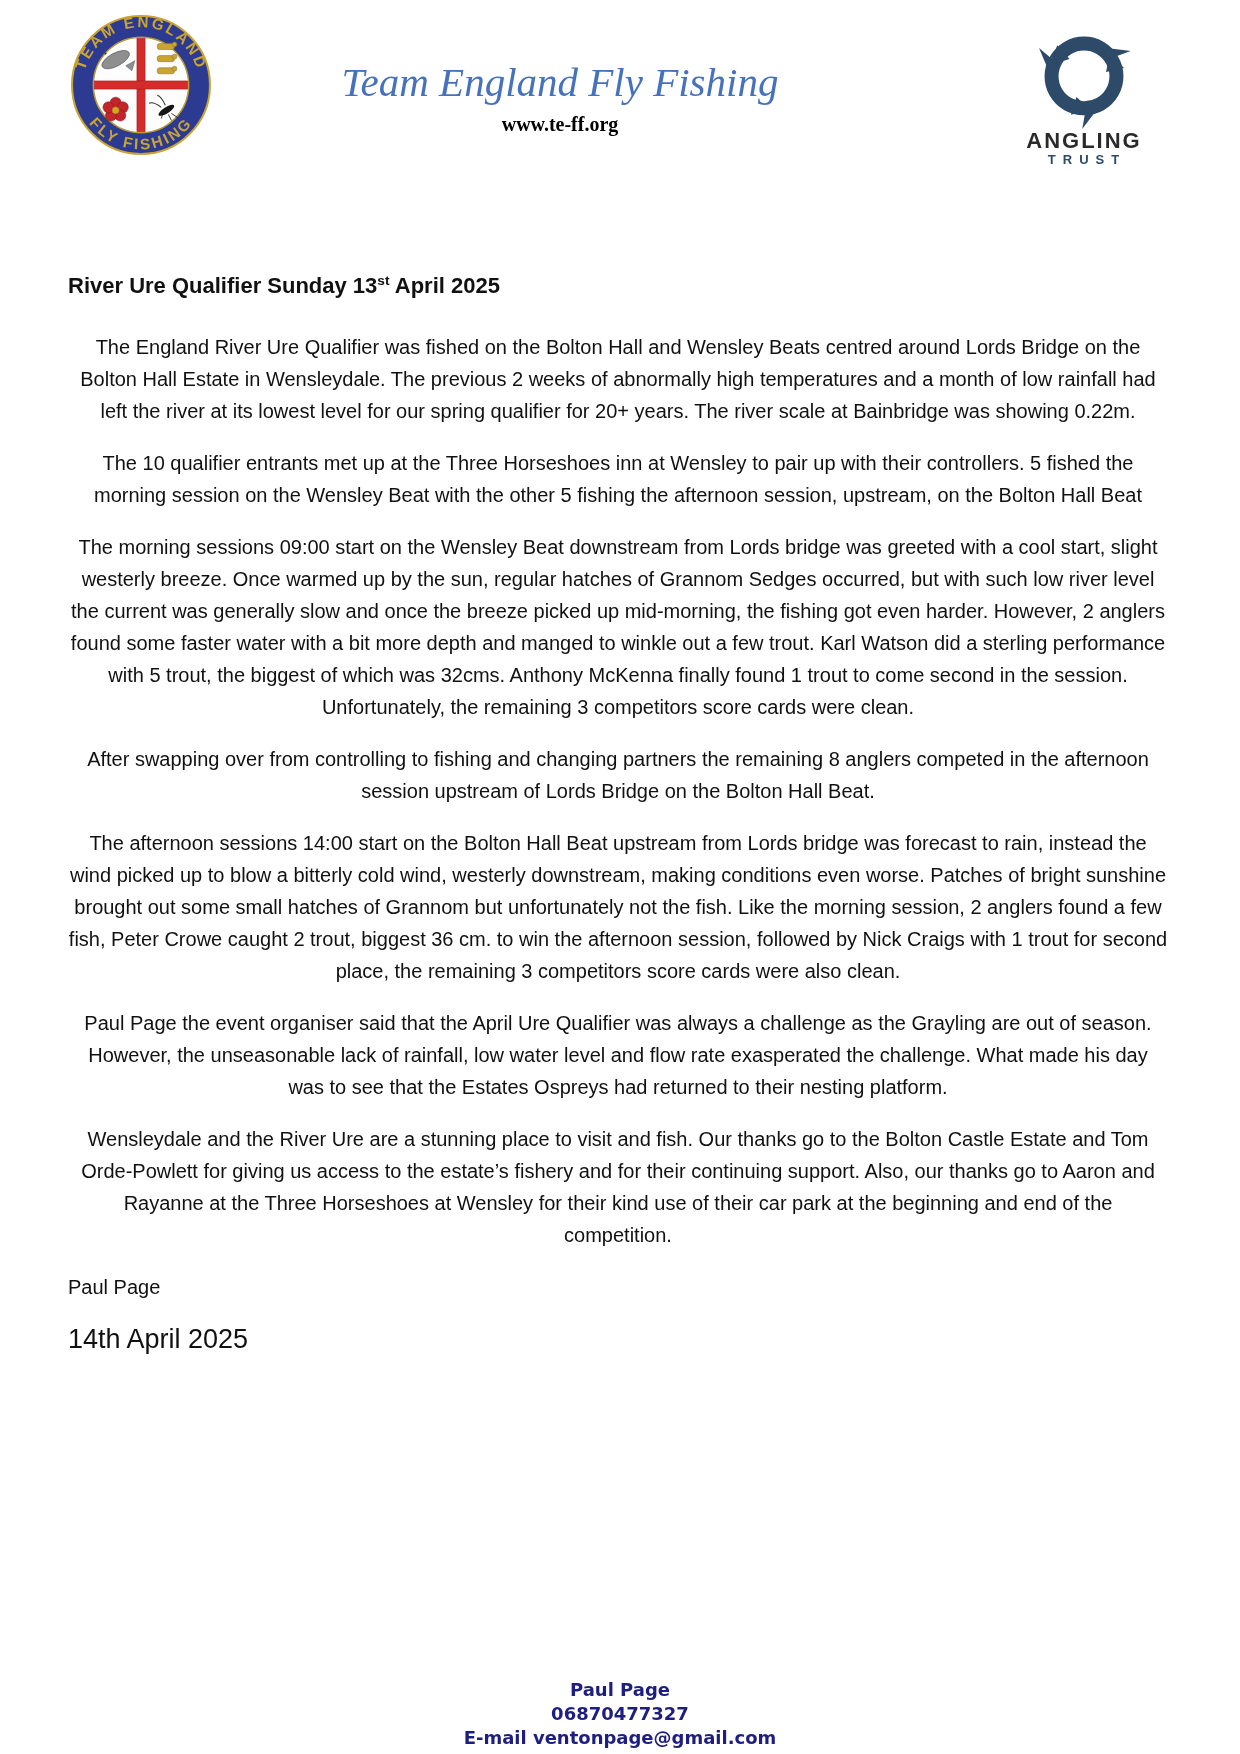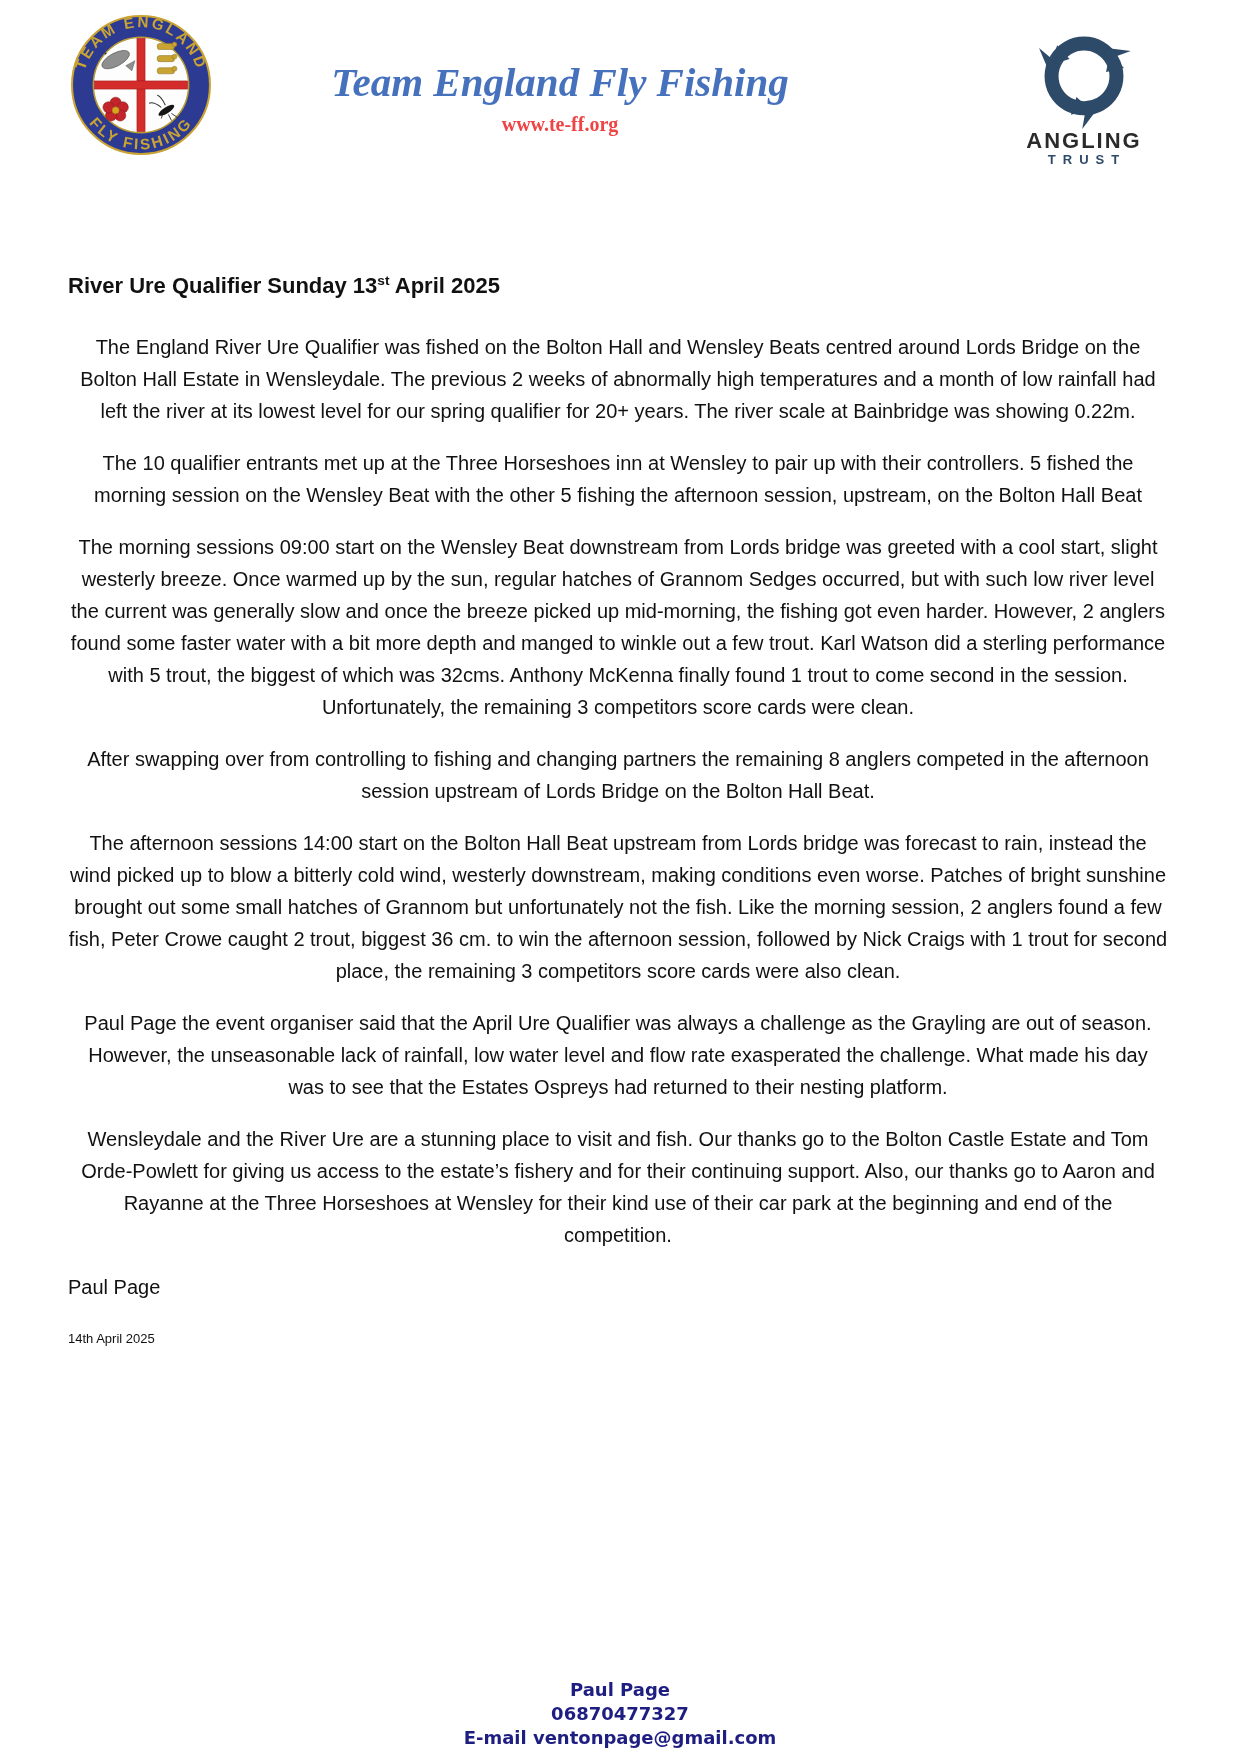"Team England Fly Fishing" .main-title { font-weight: bold -> normal }
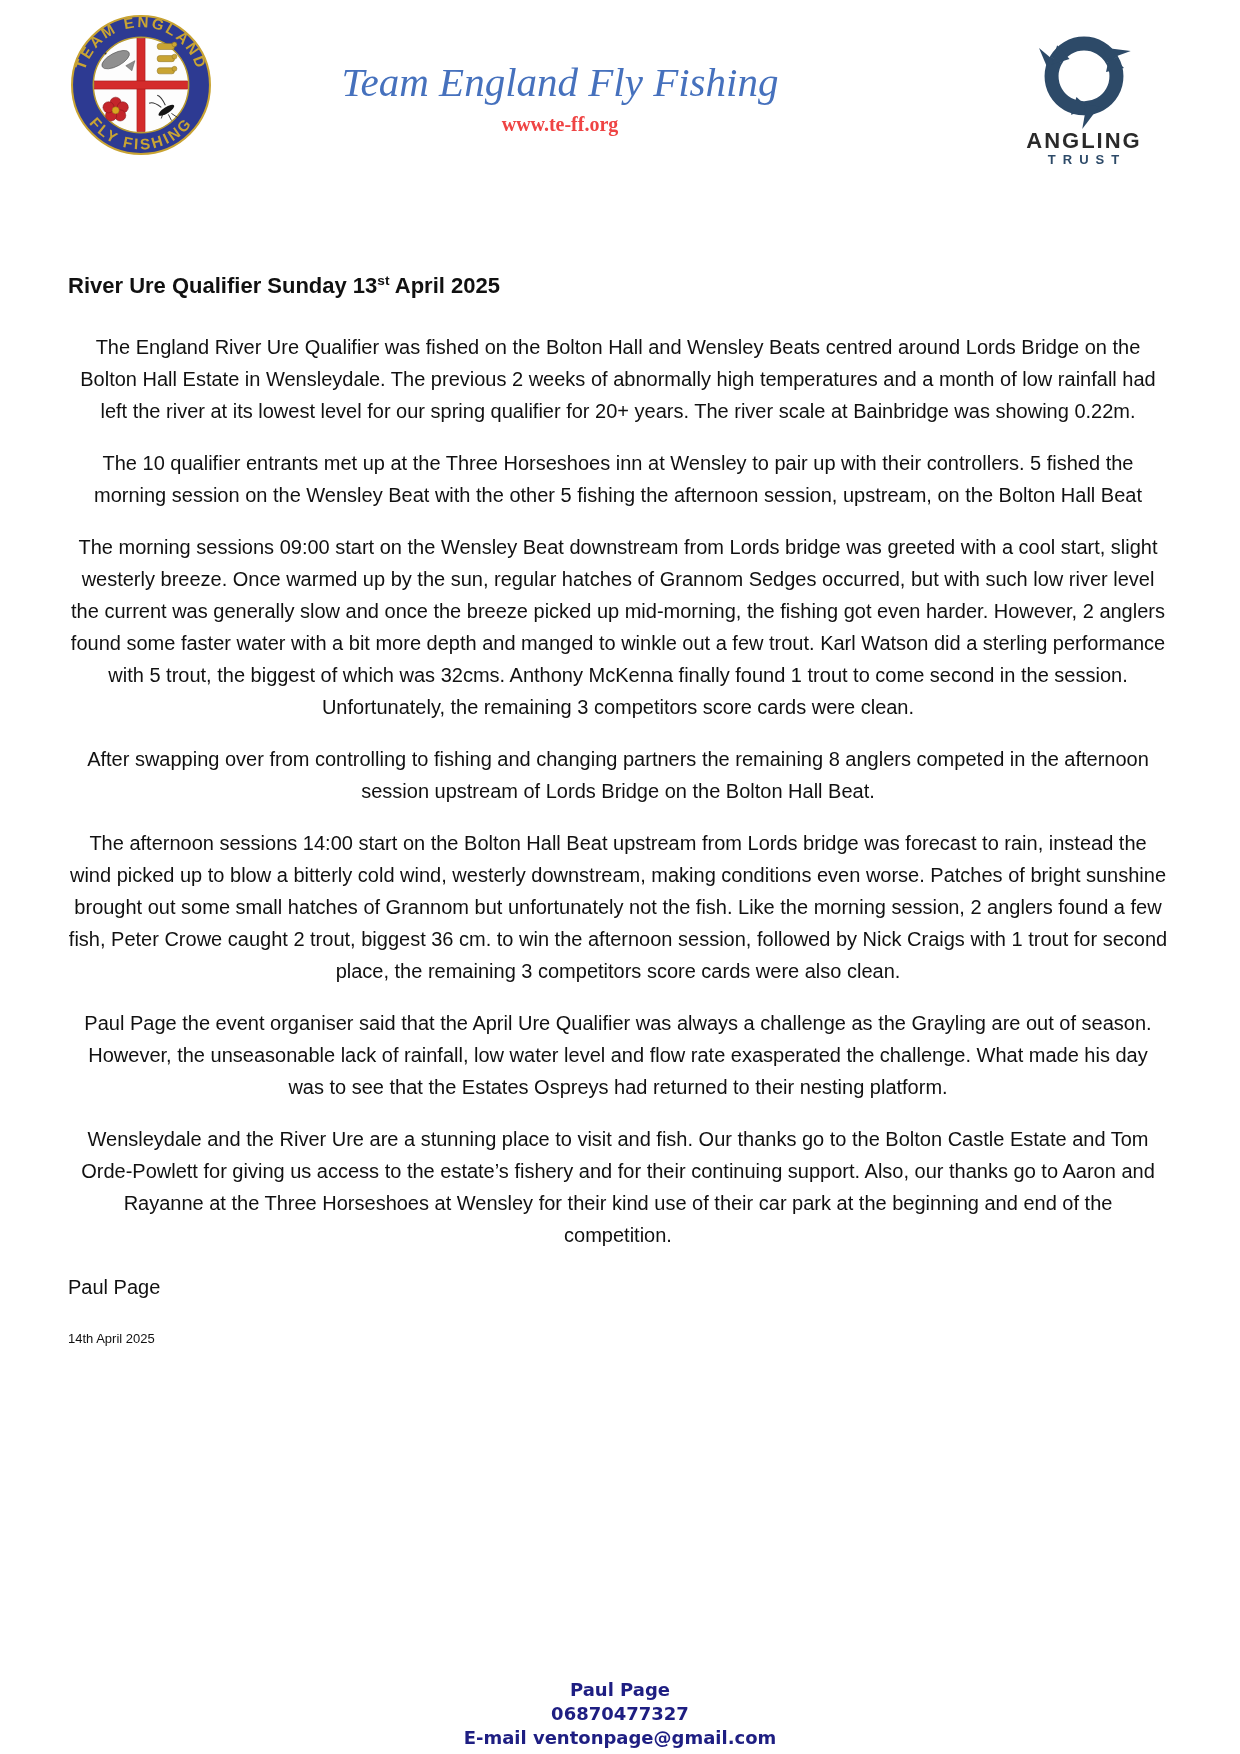"www.te-ff.org" .website { color: #ef4444 -> #000000 }
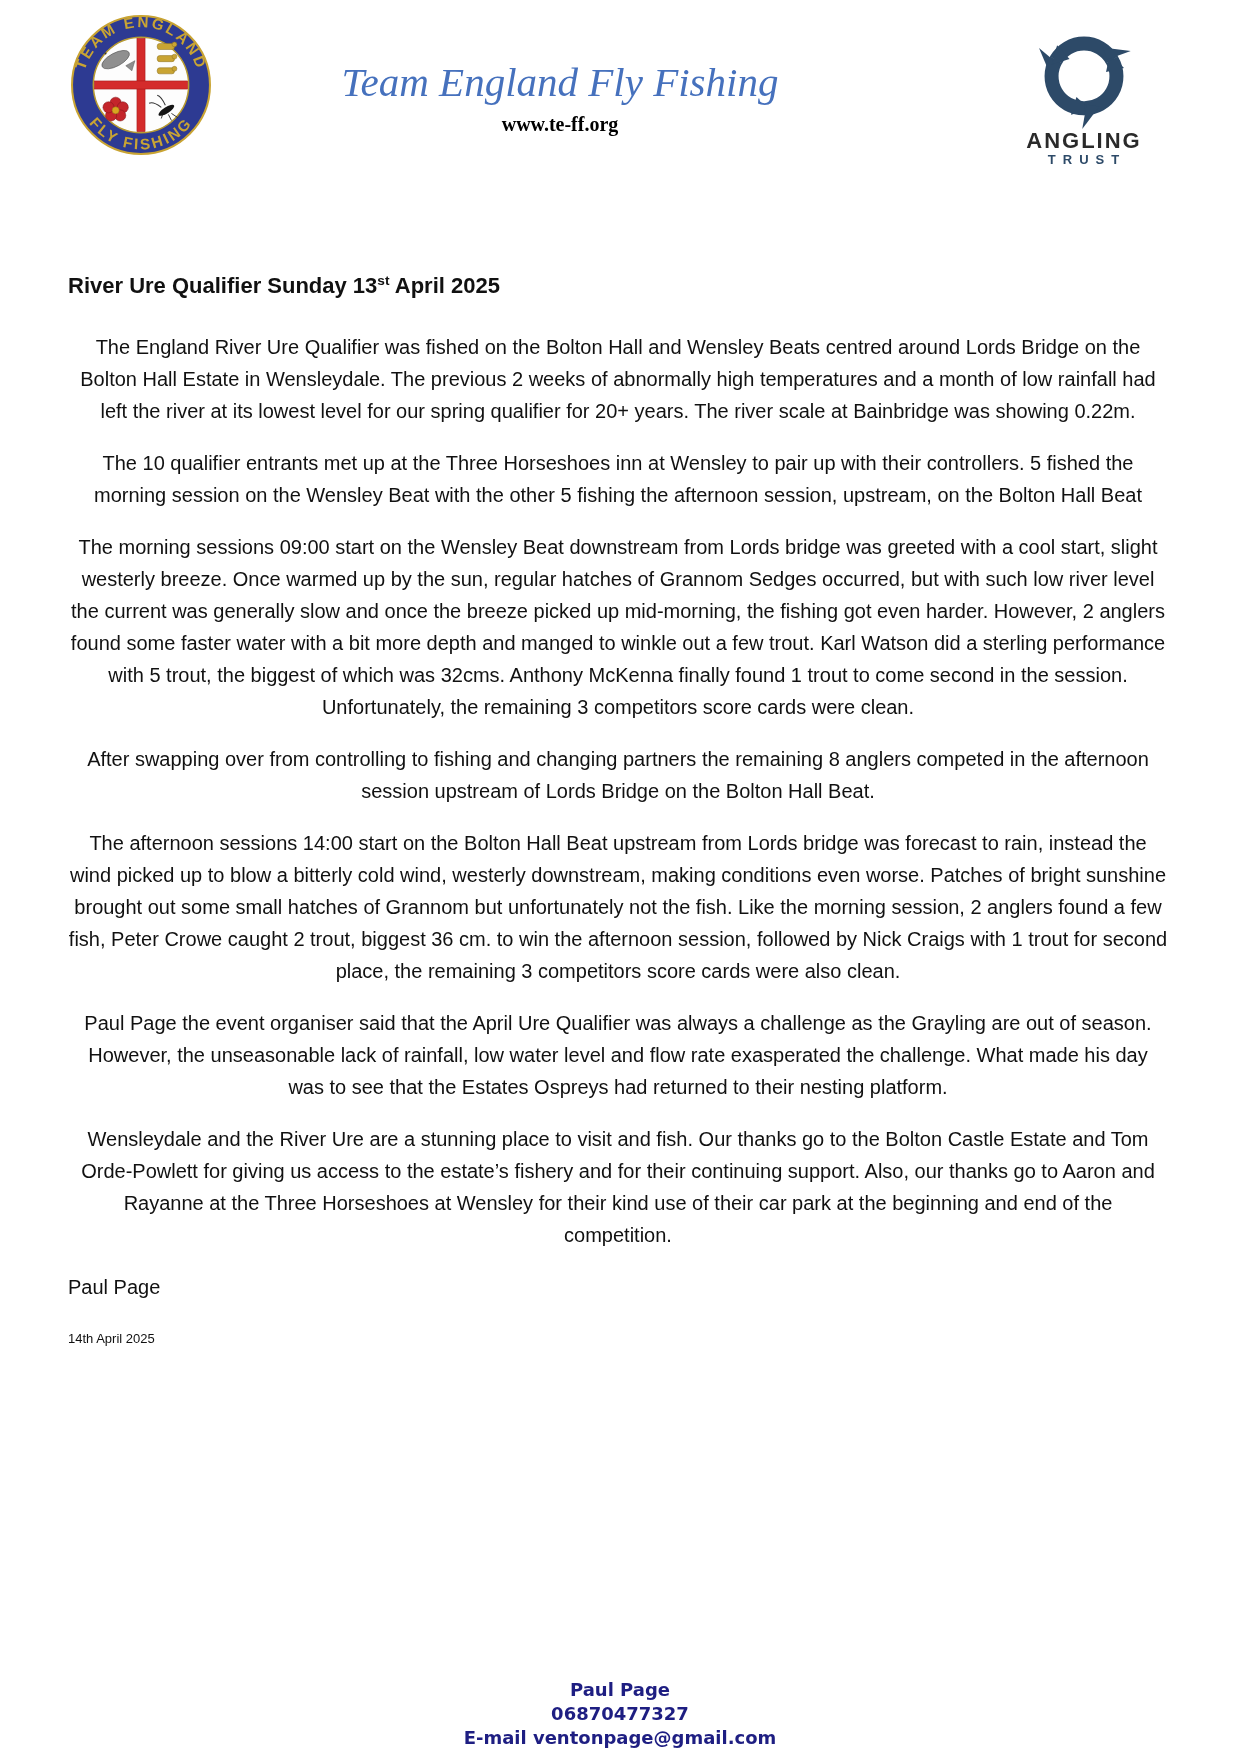"14th April 2025" .sig-date { font-size: 13px -> 27px }
